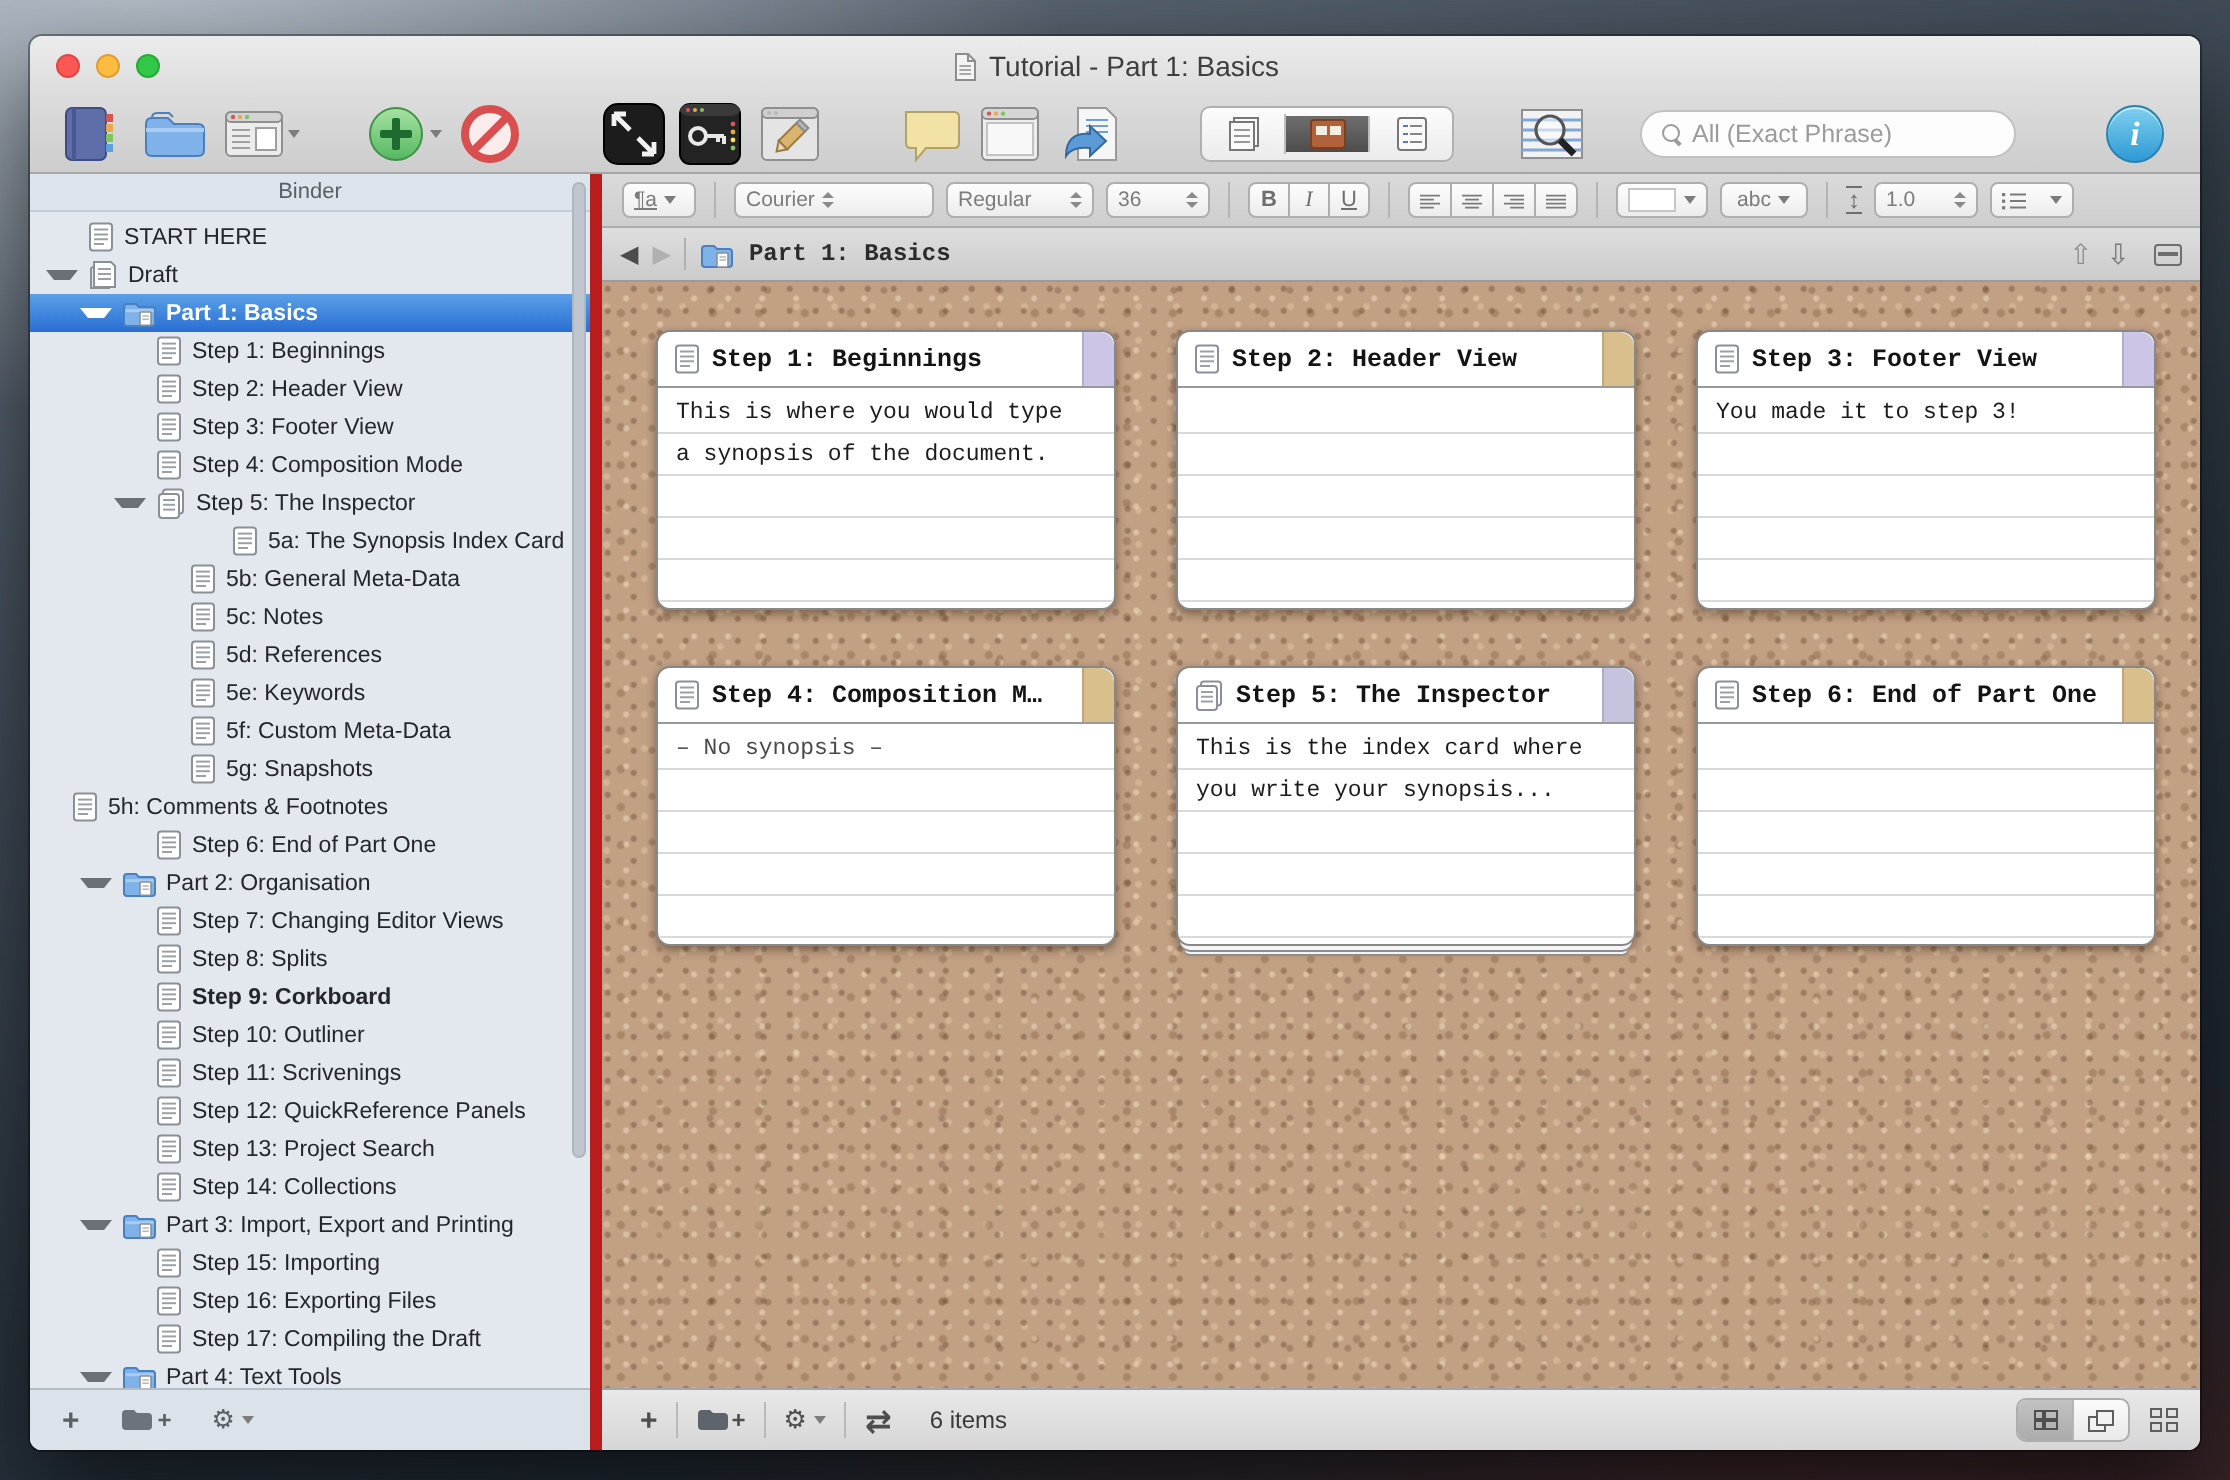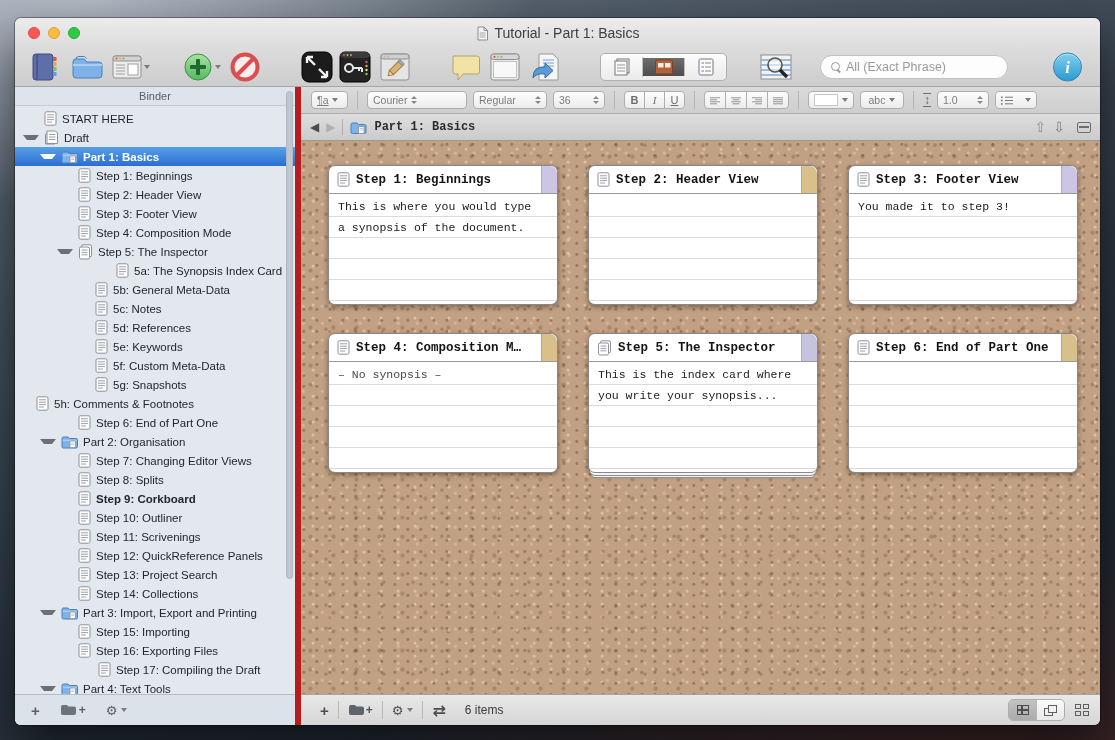"Step 17: Compiling the Draft" div.brow { padding-left: 62px -> 42px }
